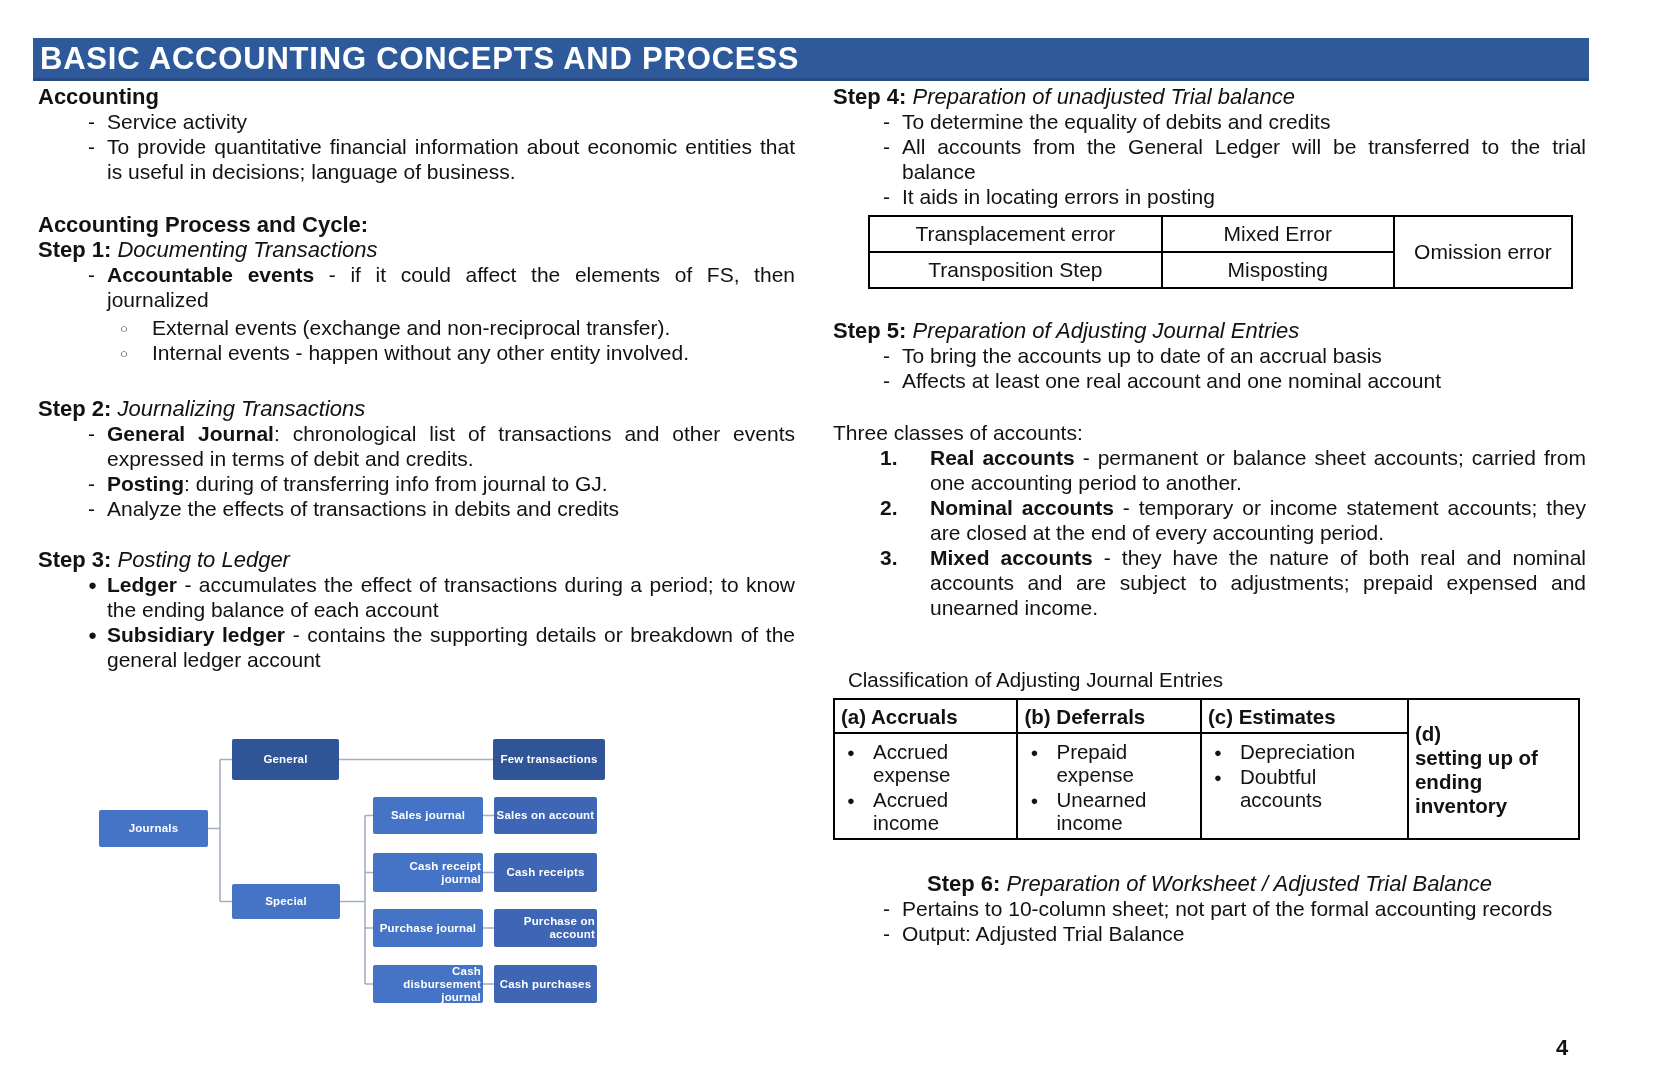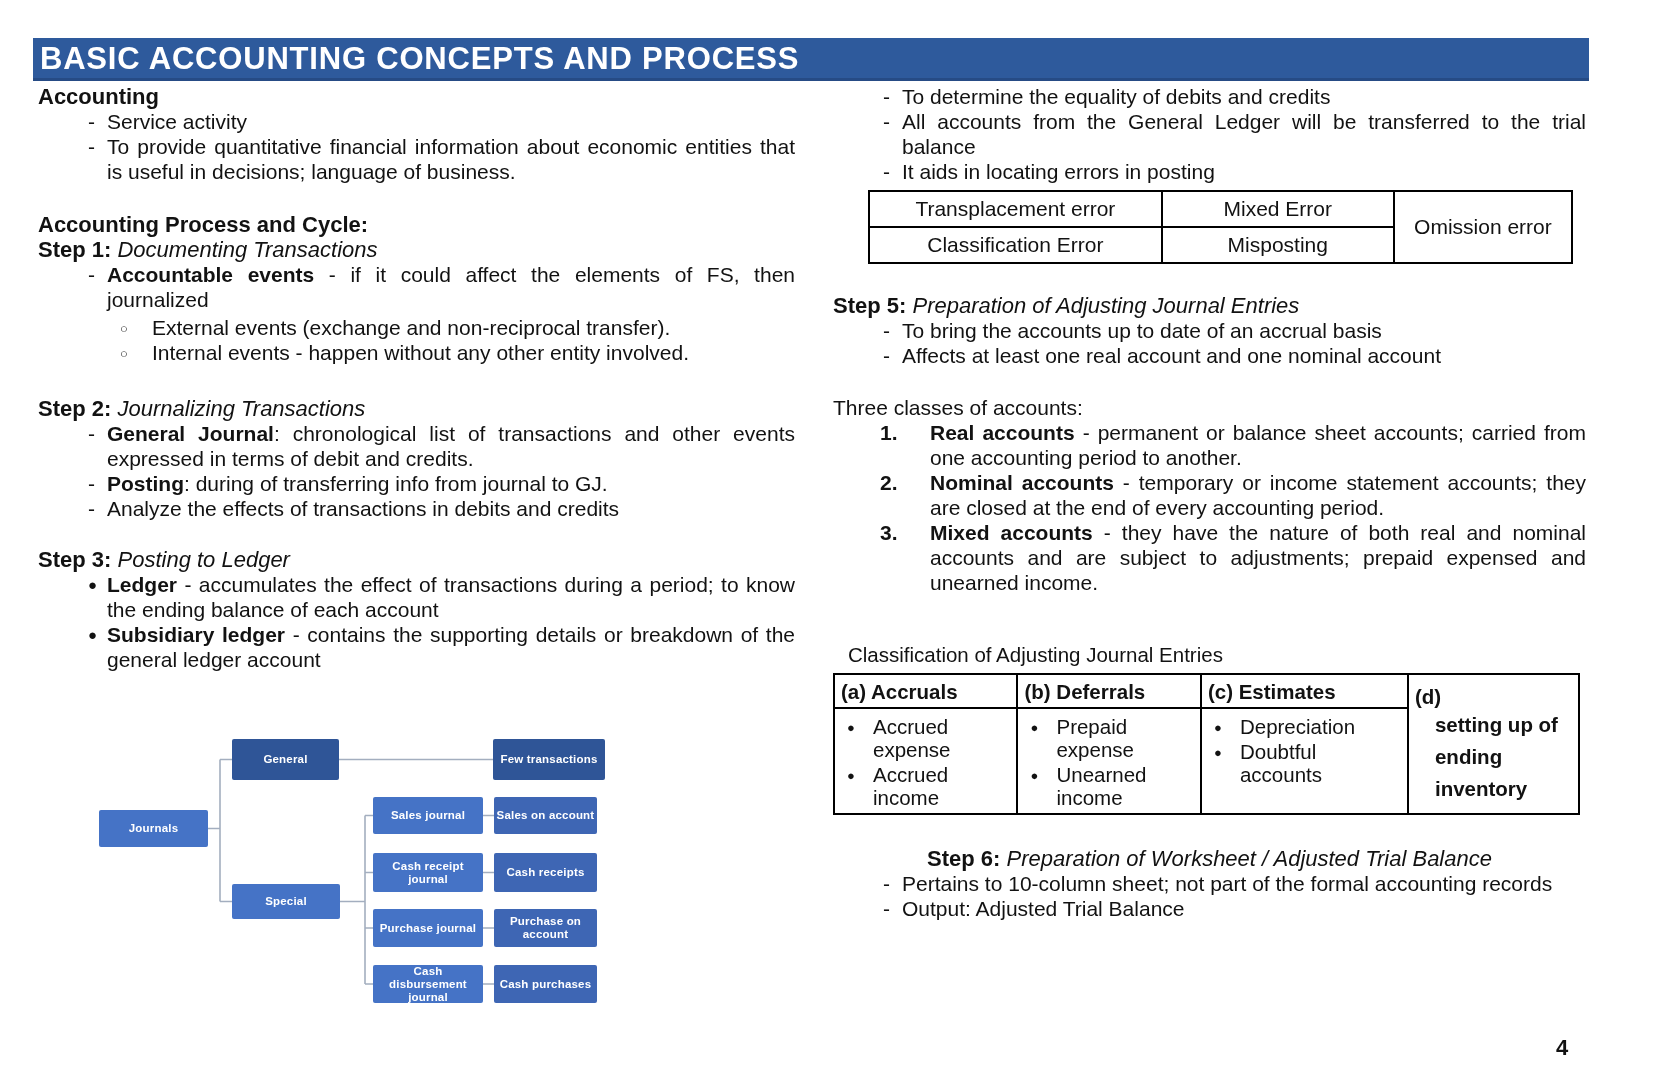"Step 4: Preparation of unadjusted" div.step-h { html: none -> <div> <span>Step 4:</span> <span>Preparation of unadjusted Trial balance</span> </div> }
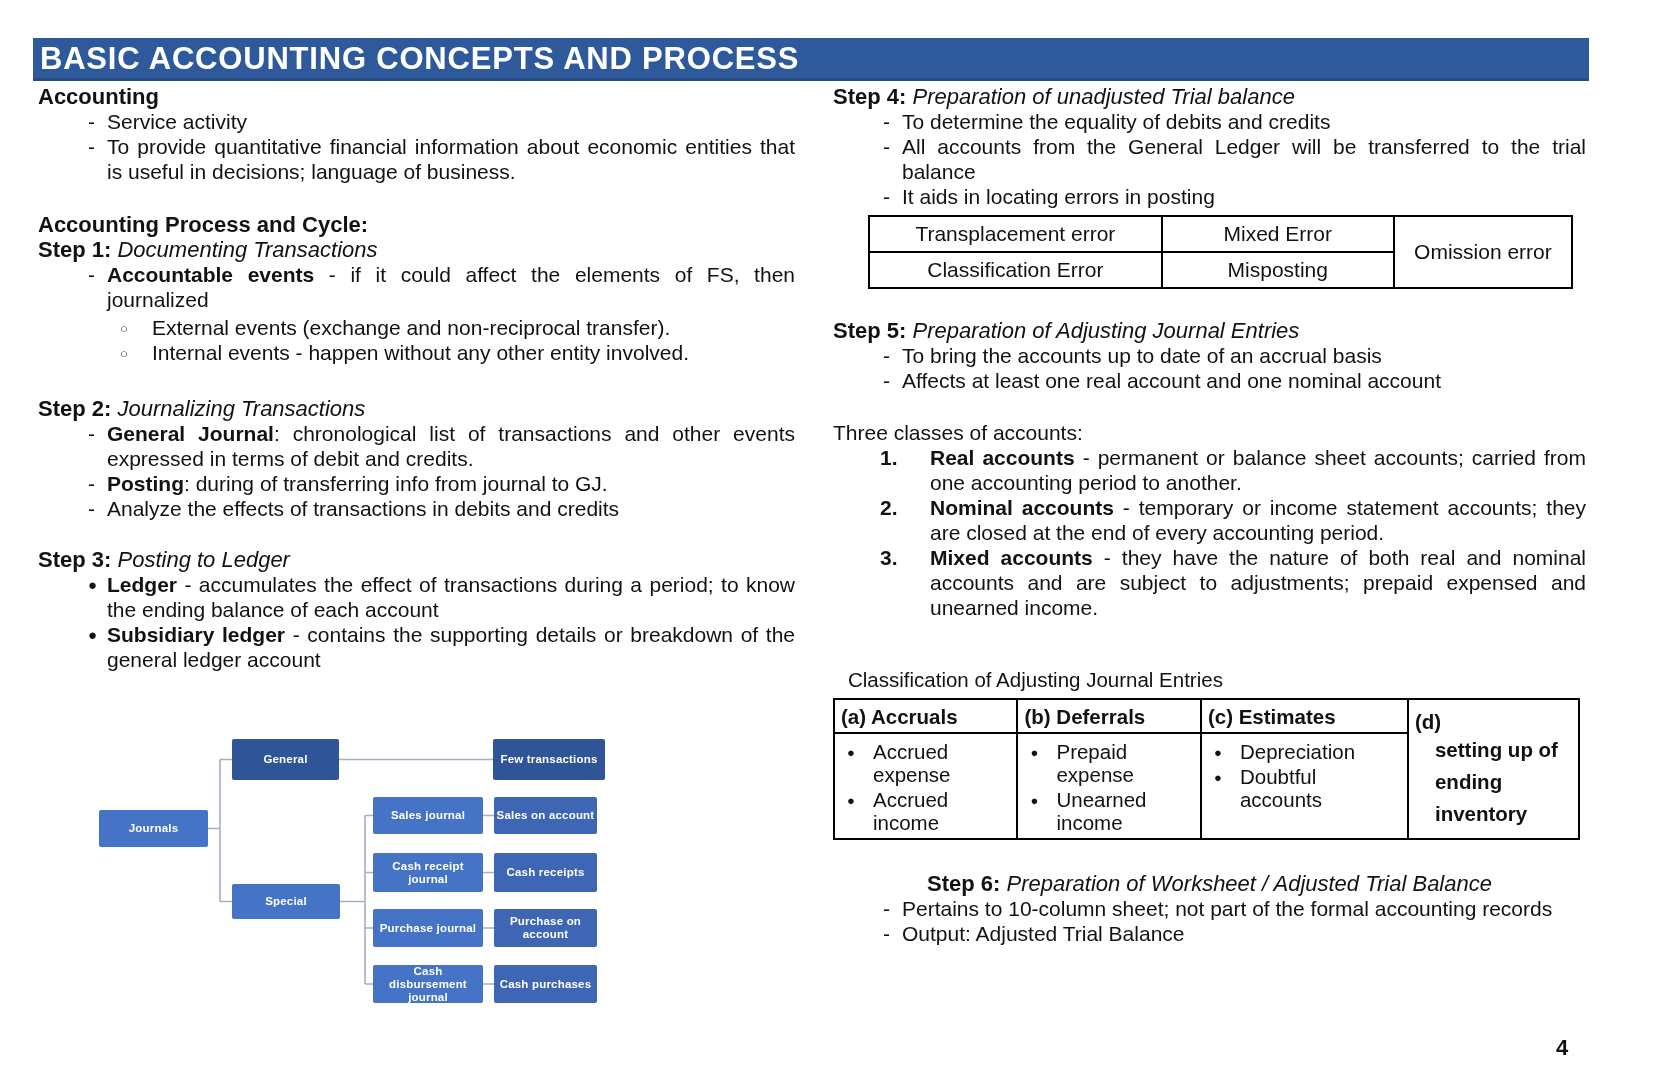"Classification Error" td { text: Classification Error -> Transposition Step }
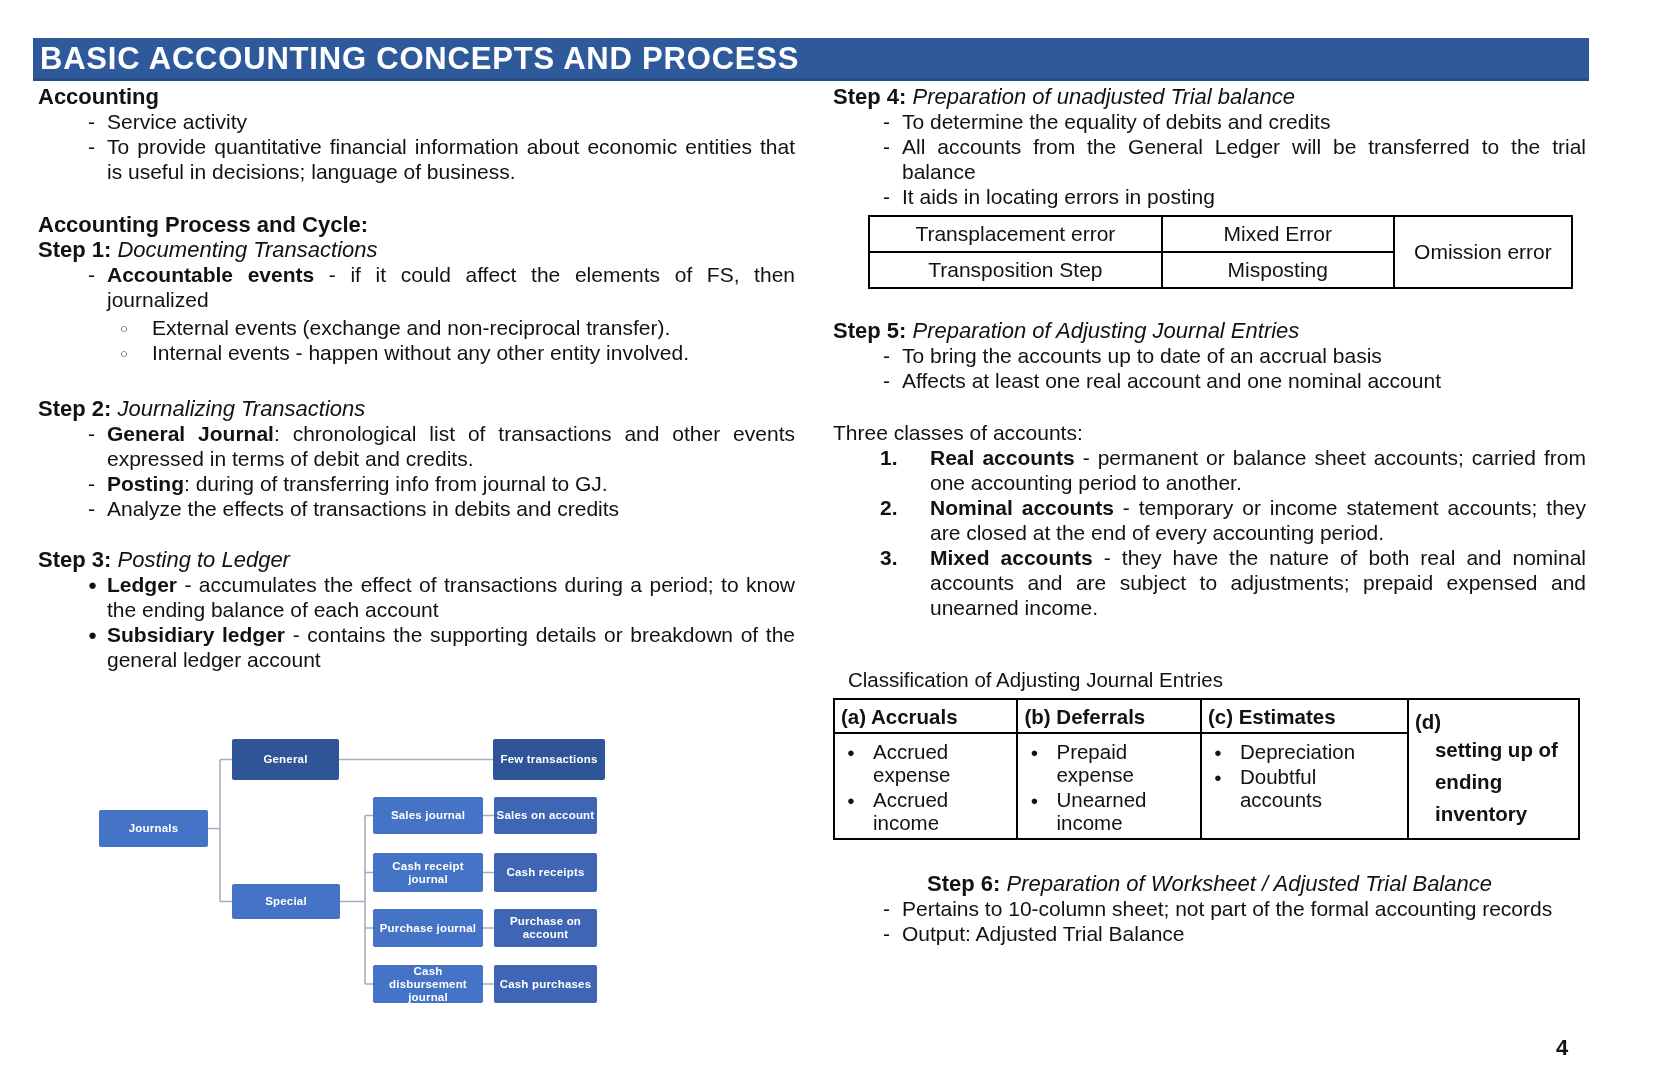"General" .dbox { text-align: center -> right }
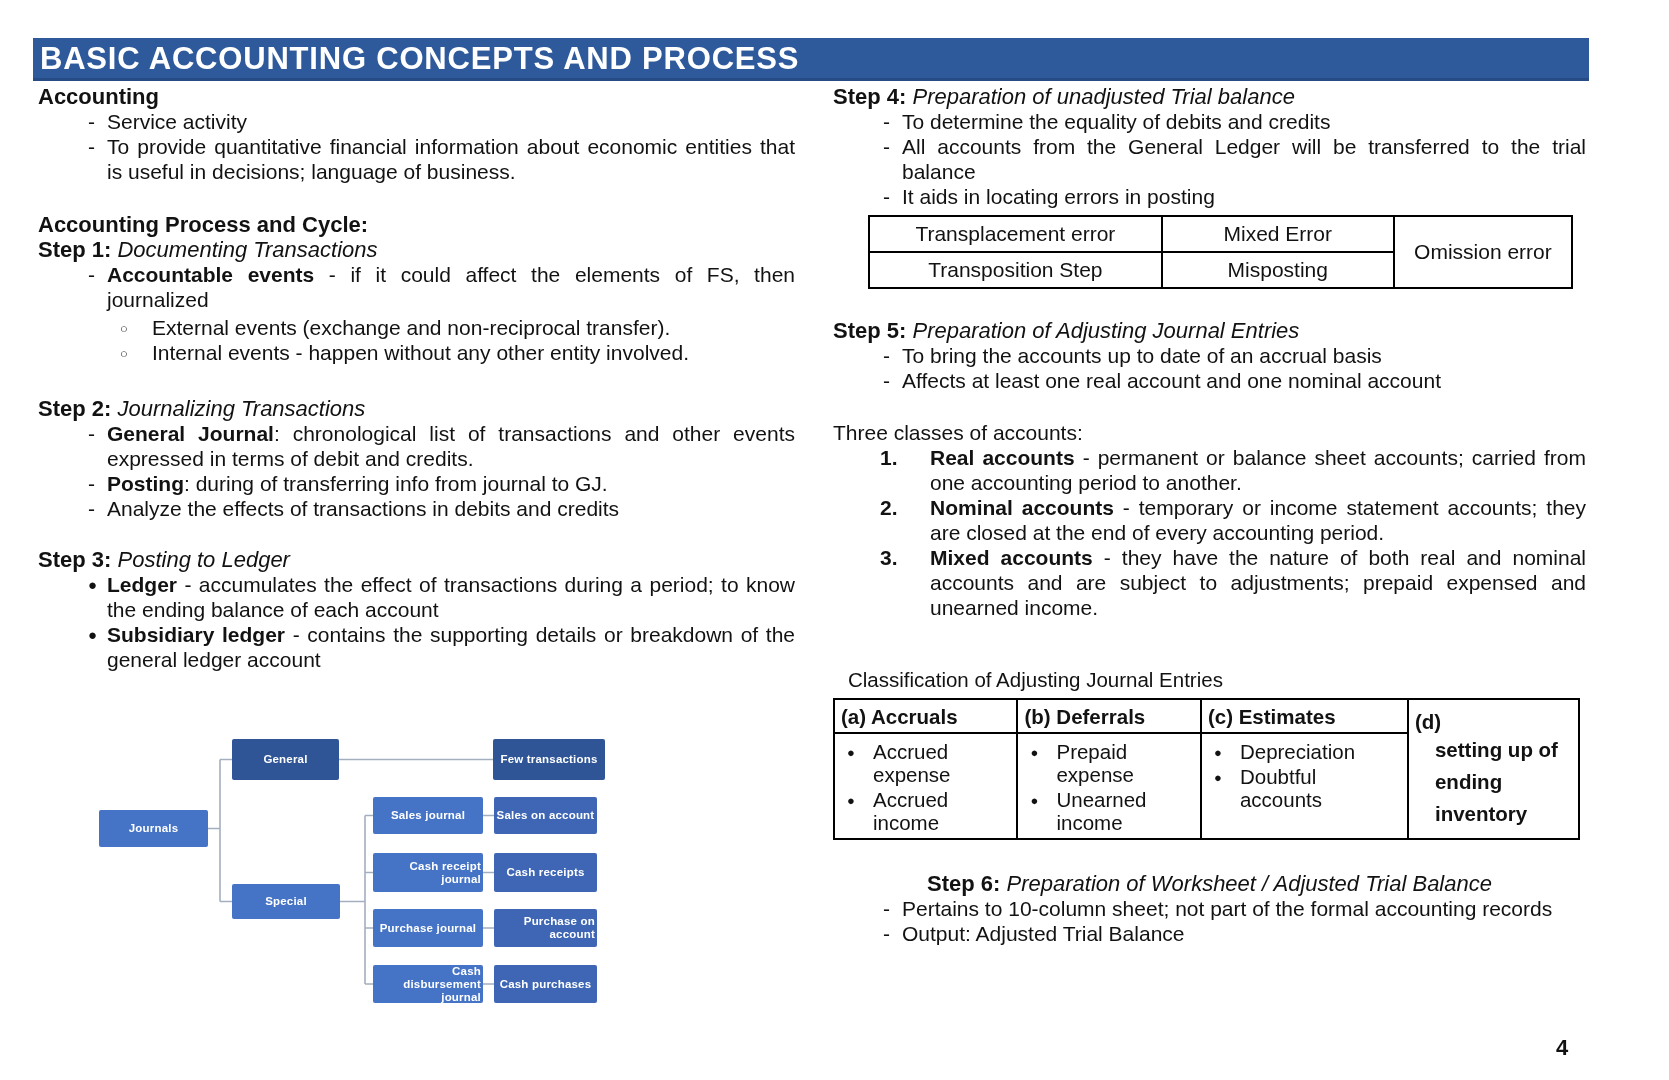"setting up of ending inventory" .d-cell .d-text { line-height: 32px -> 24px; margin-left: 20px -> 0 }
